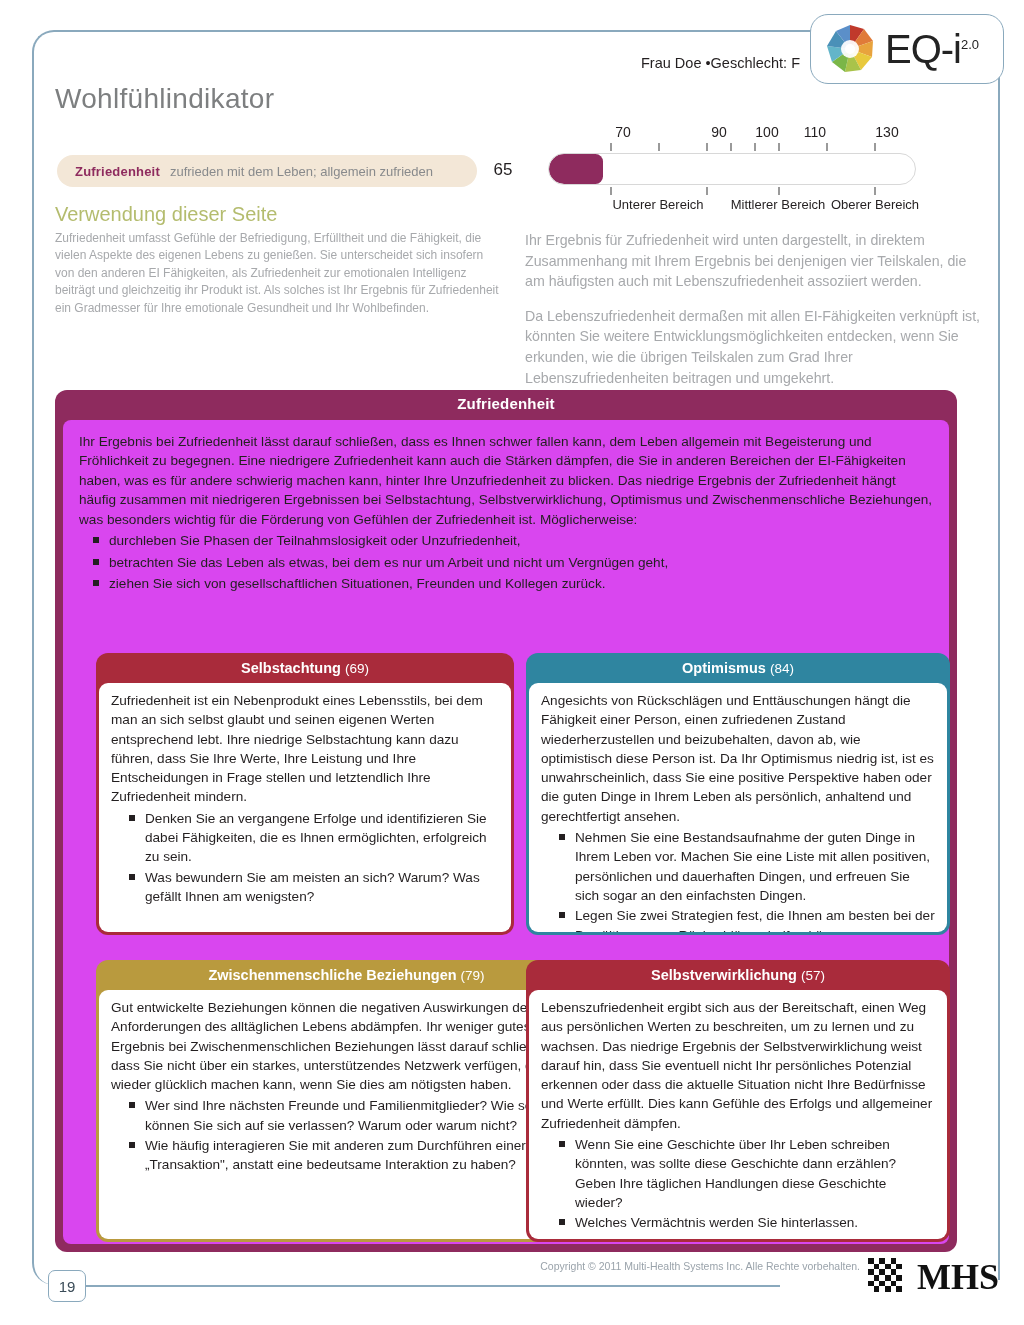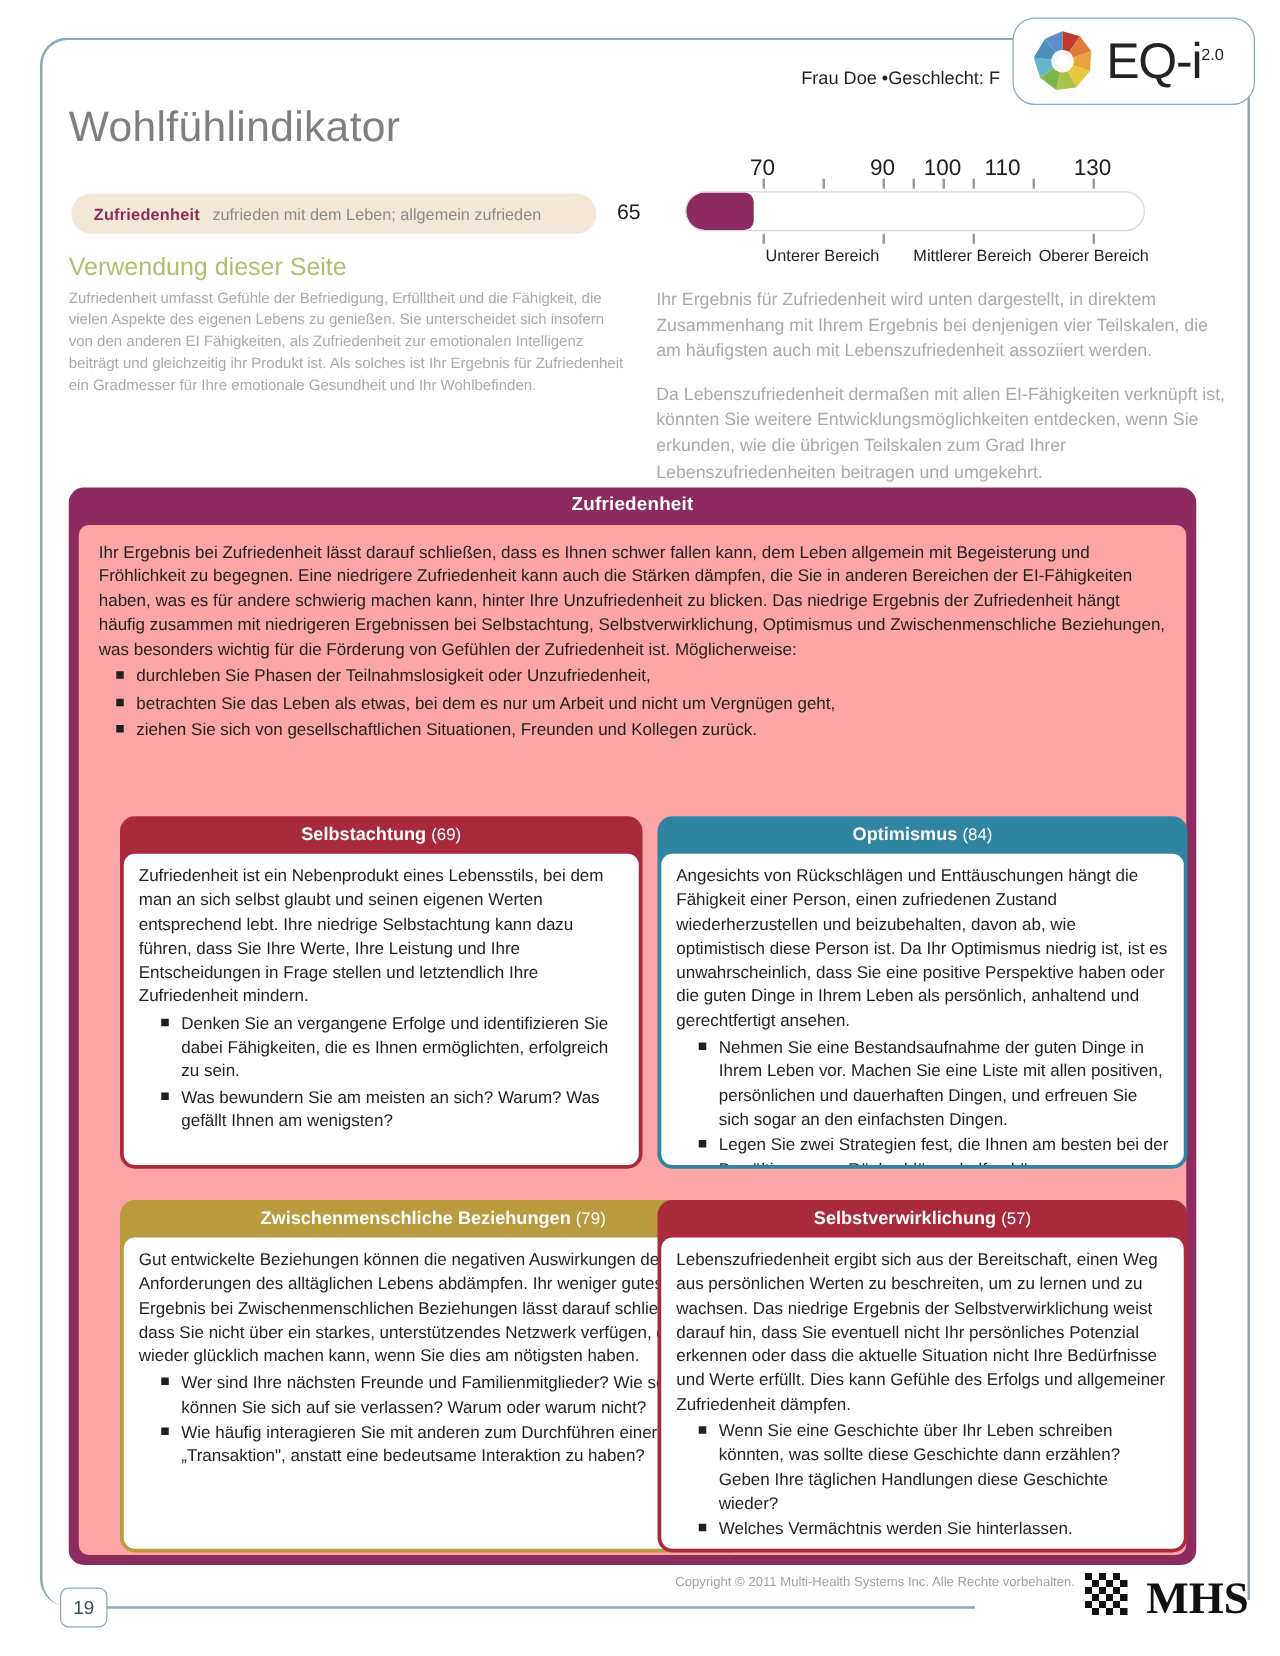"Wohlfühlindikator" .doc-title { font-size: 34px -> 28px }
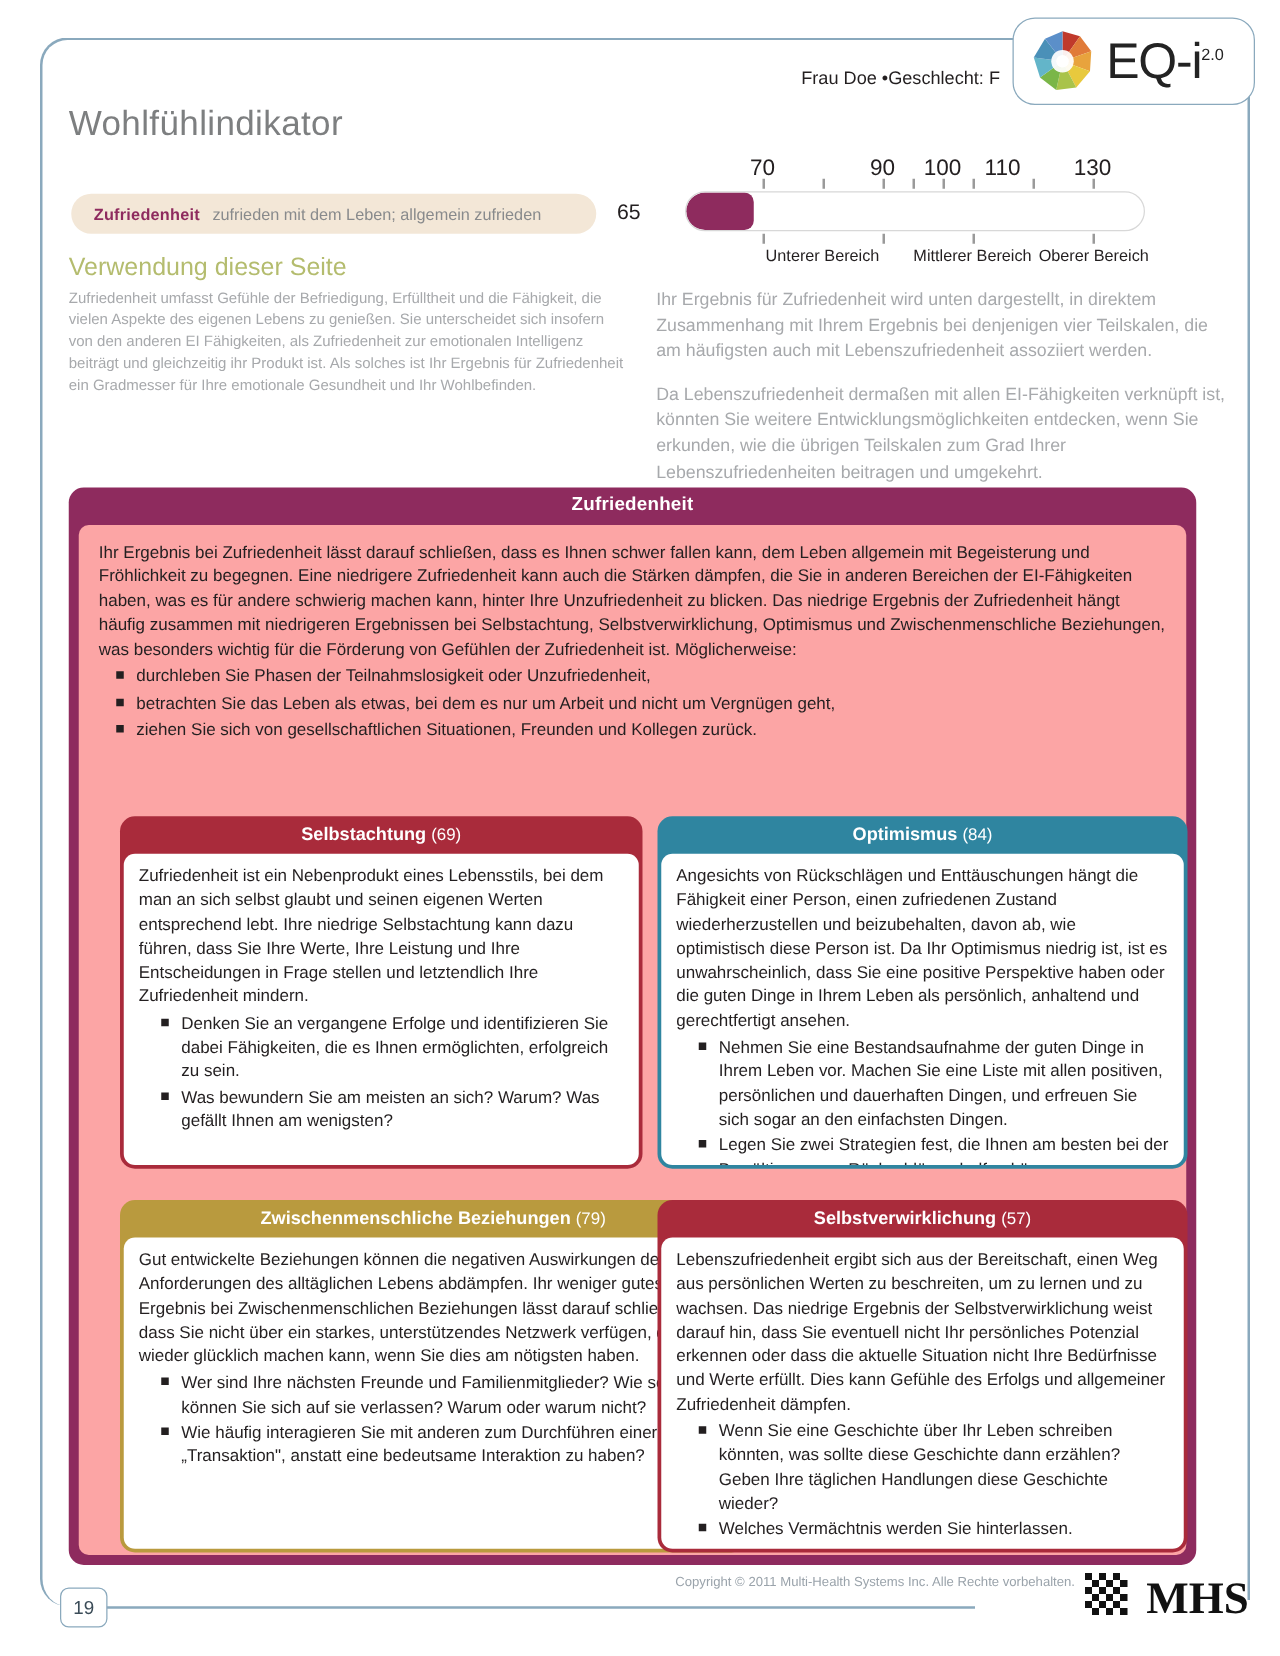"70" .gauge-num { font-size: 18px -> 14px; margin-left: none -> 13px }
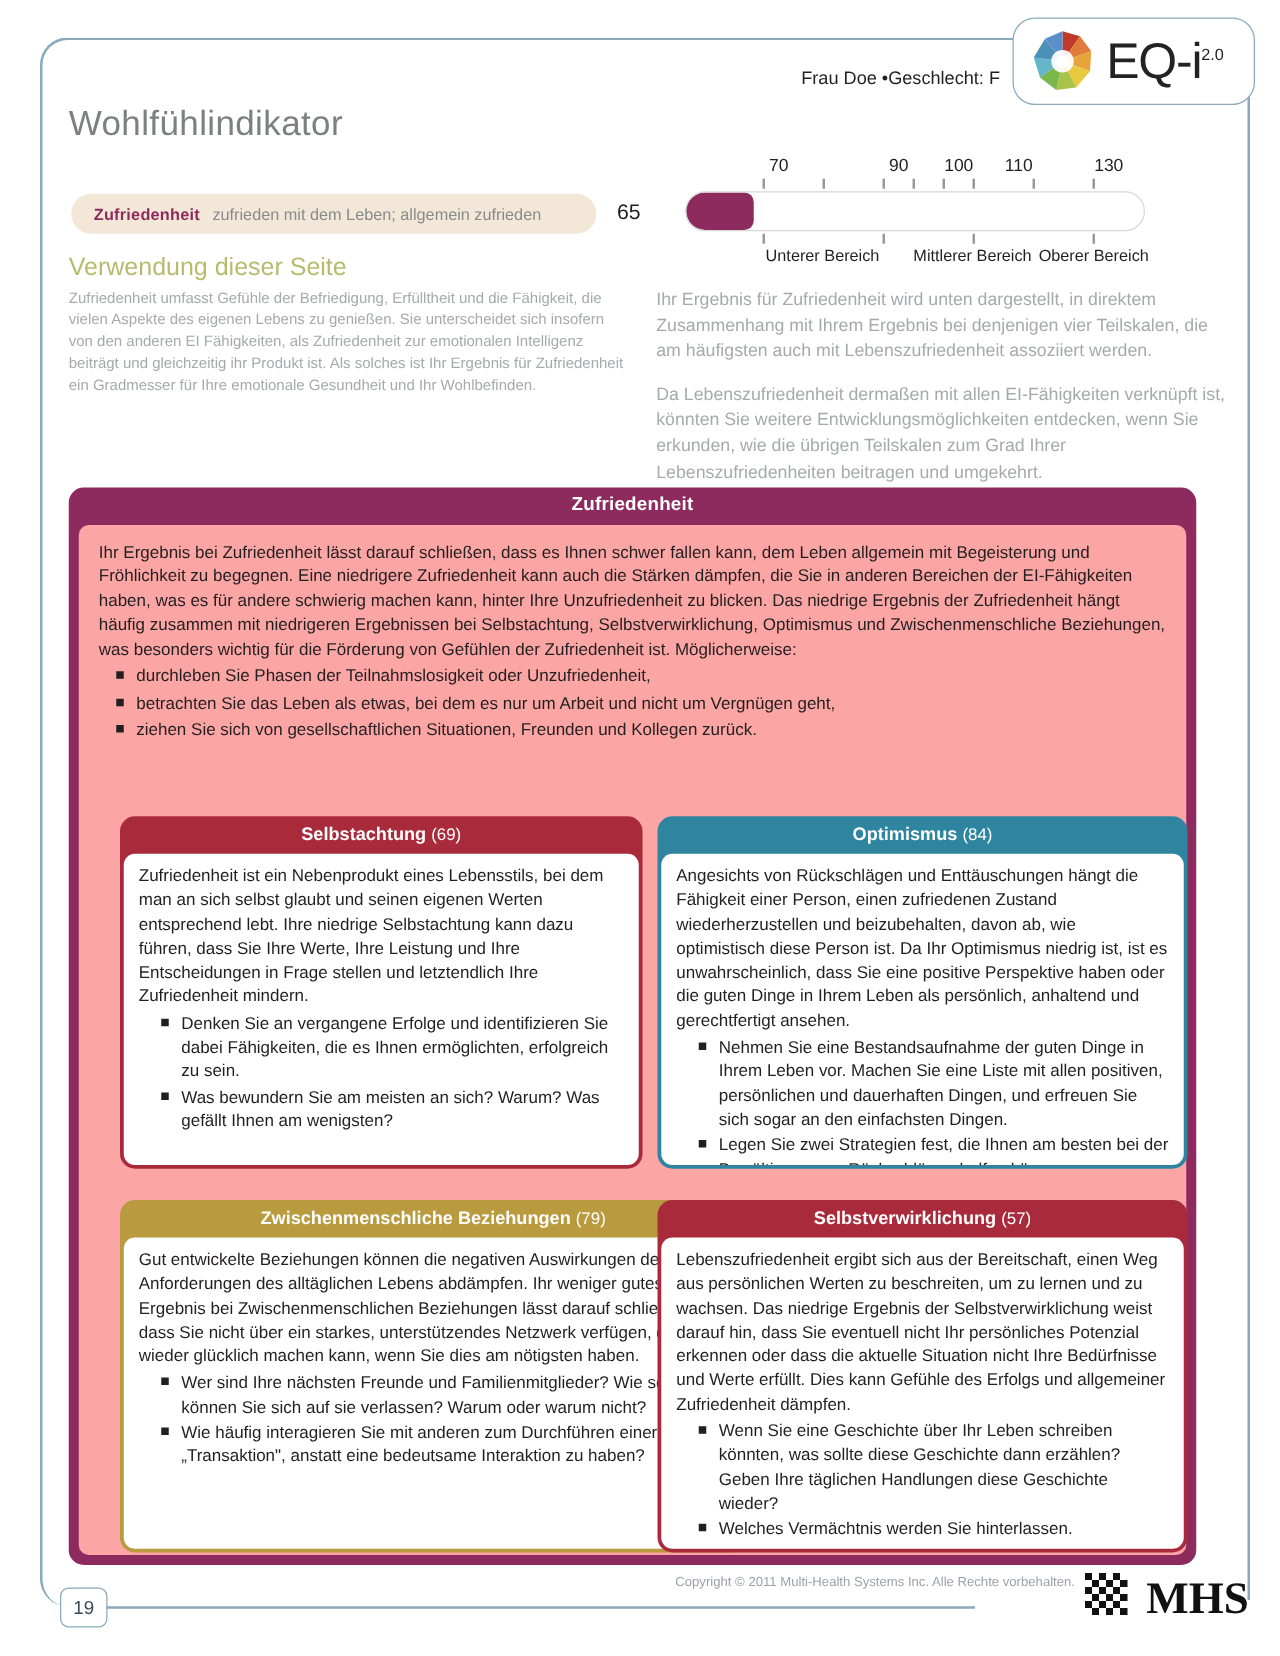"Ihr Ergebnis bei Zufriedenheit lässt" .main-panel-inner { background: #fca5a5 -> #d946ef }
